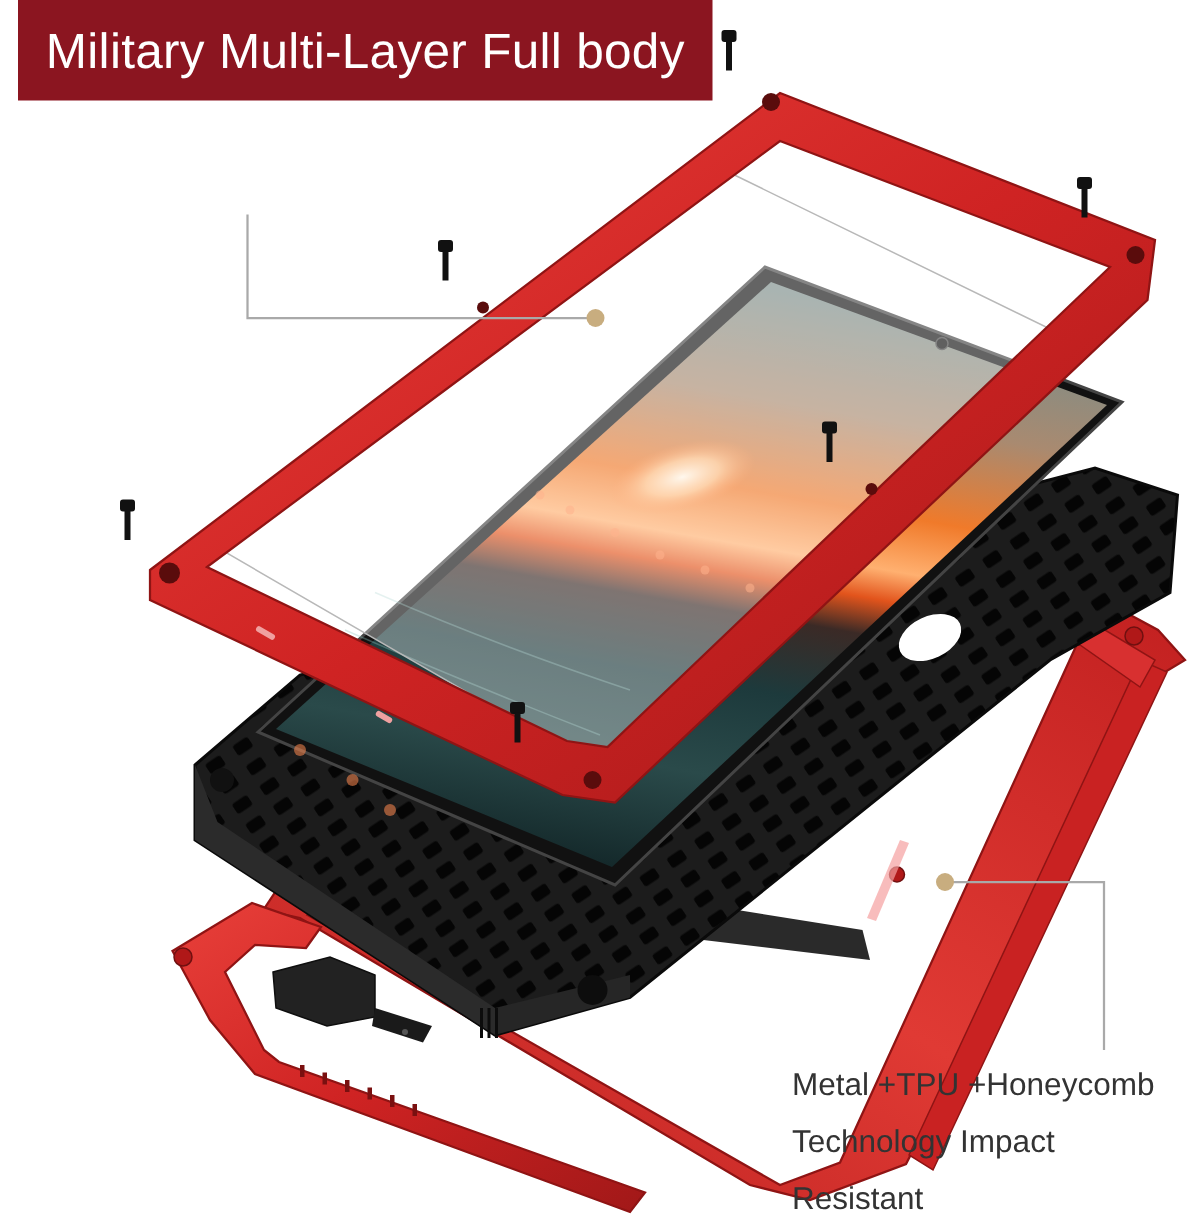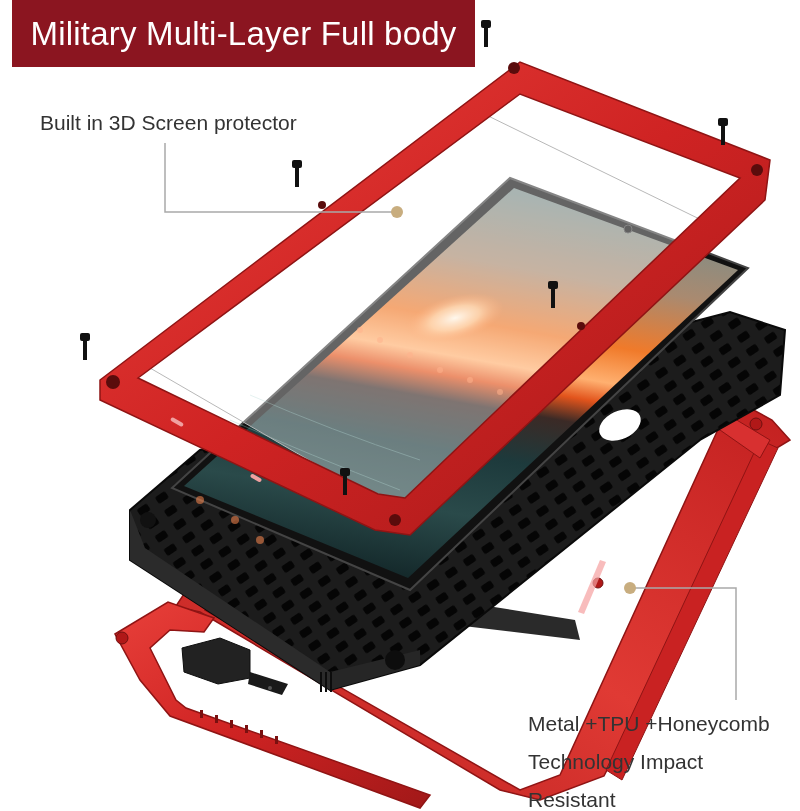"Built in 3D Screen protector" div.label { html: <div>Built in 3D Screen protector</div> -> none }
